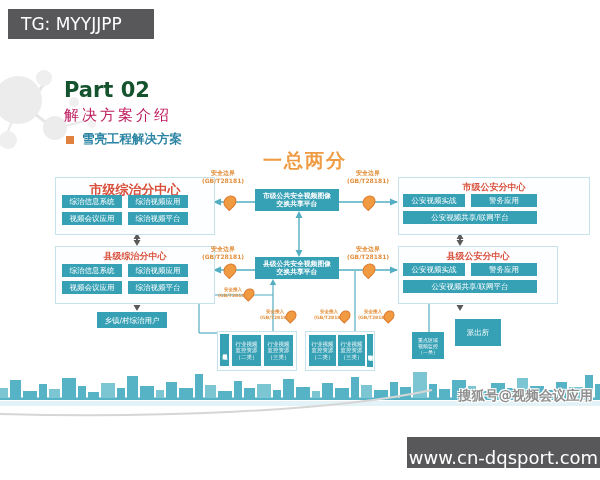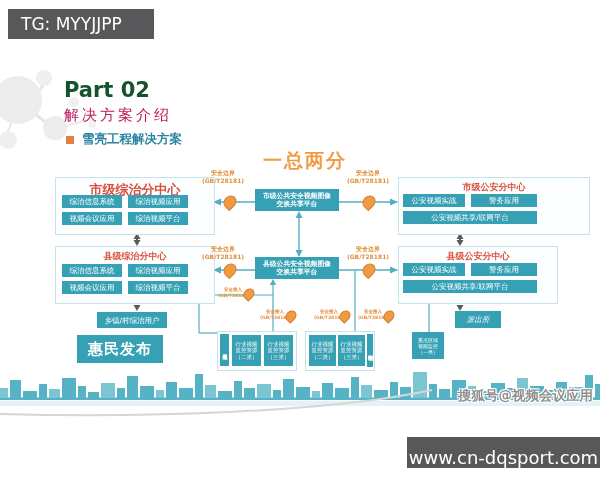"派出所" div.teal { font-style: italic -> none; height: 17px -> 27px; top: 311px -> 319px }
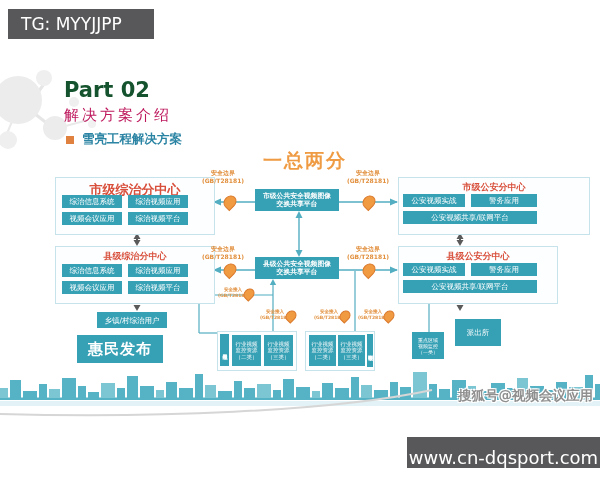"惠民发布" div.teal { html: <div>惠民发布</div> -> none }
